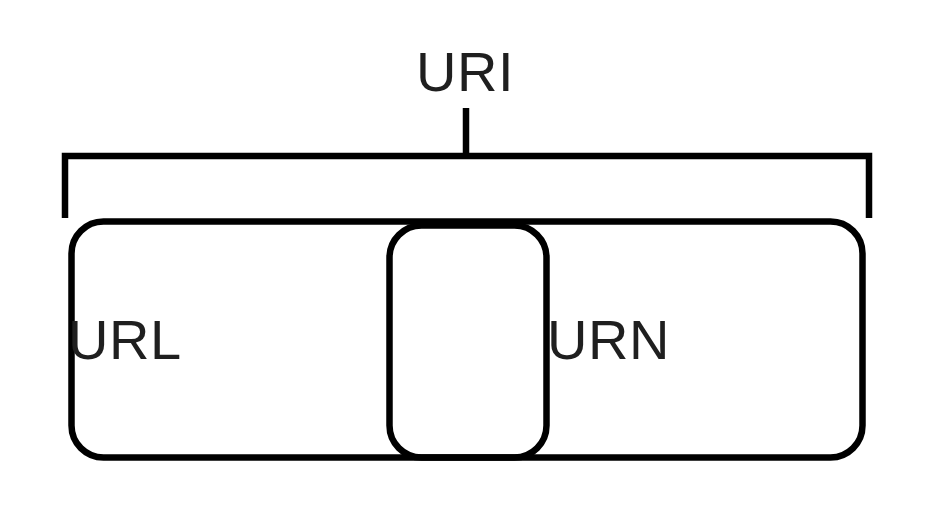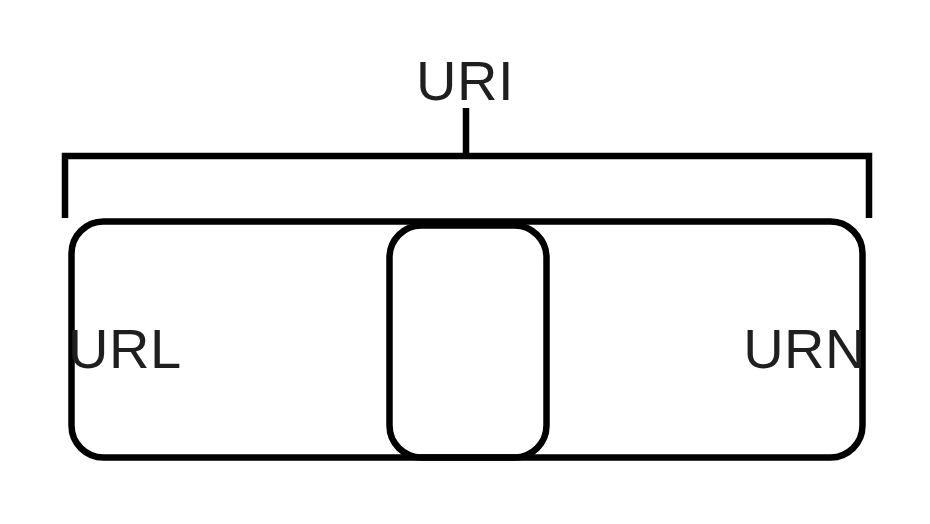"URI" .diagram-label { margin-top: 9px -> none }
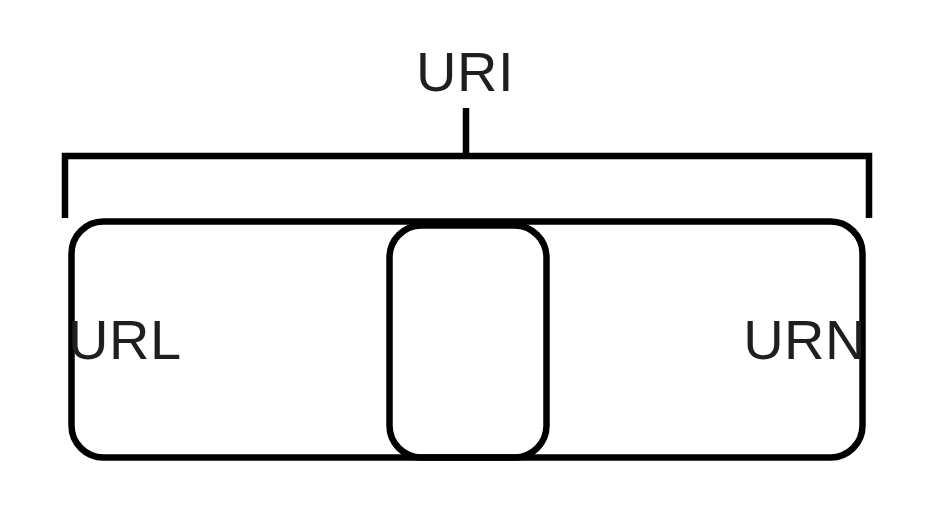"URN" #label-urn { text-align: right -> left }
